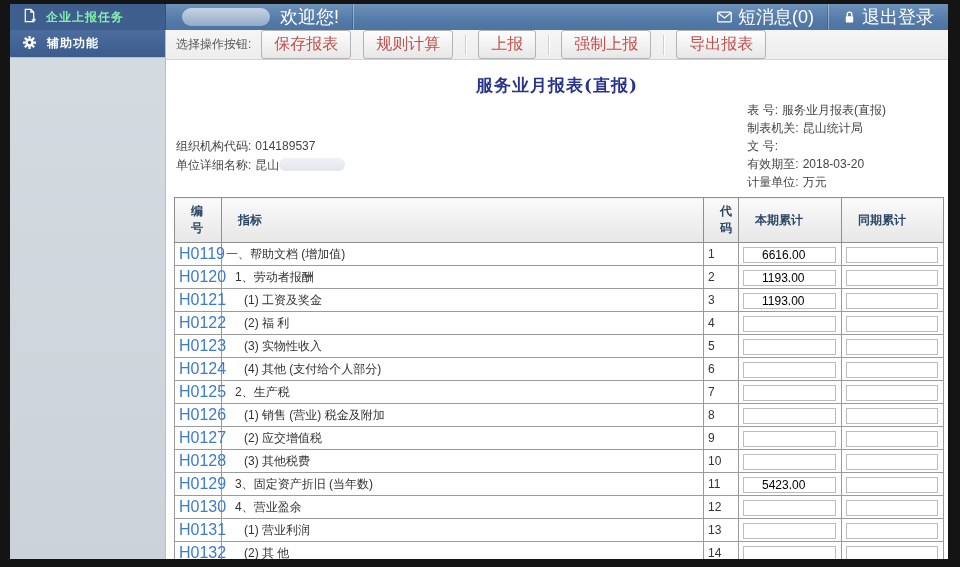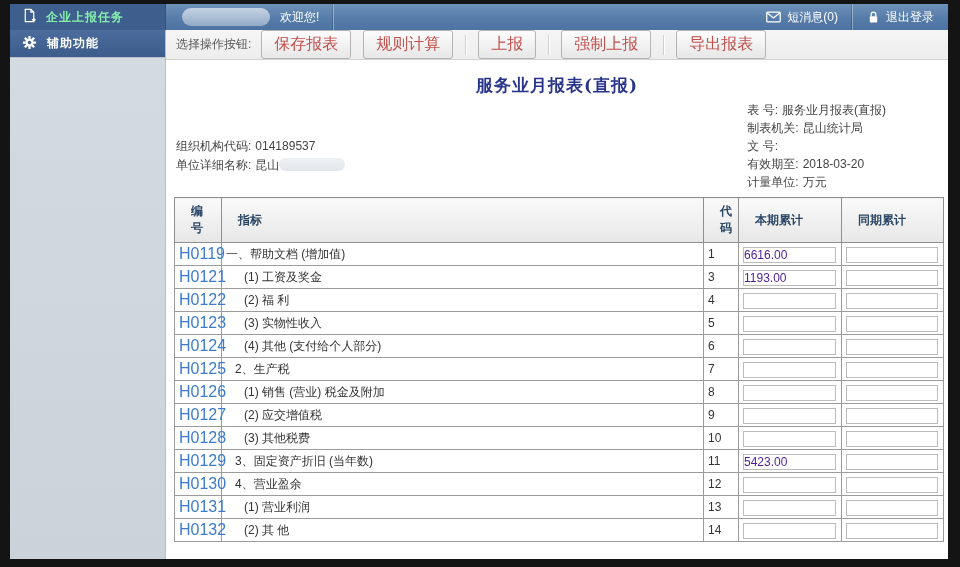"欢迎您!" .tb-right { font-size: 12px -> 18px }
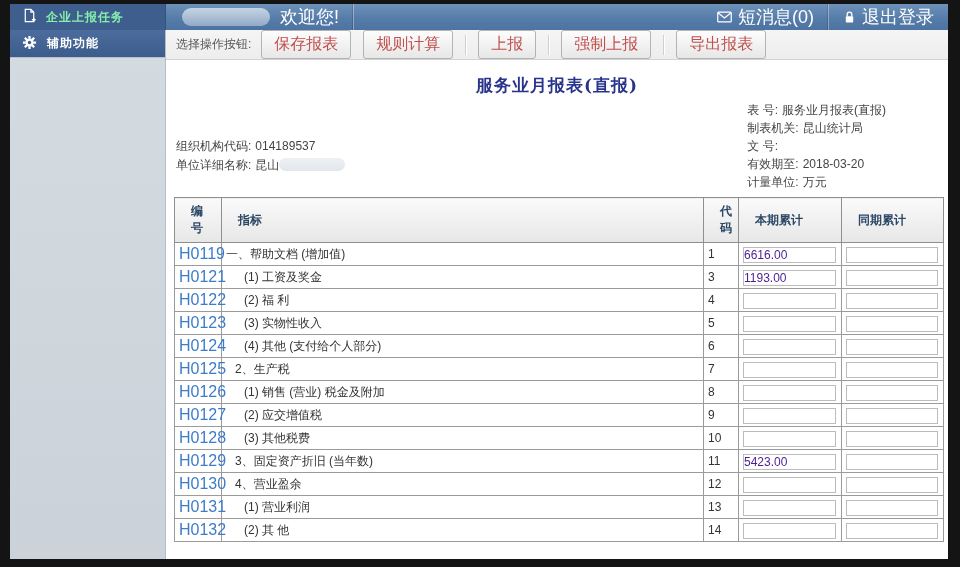"6616.00" td.c-num input { color: #4c1d95 -> #000000; padding: 0 0 -> 0 18px }
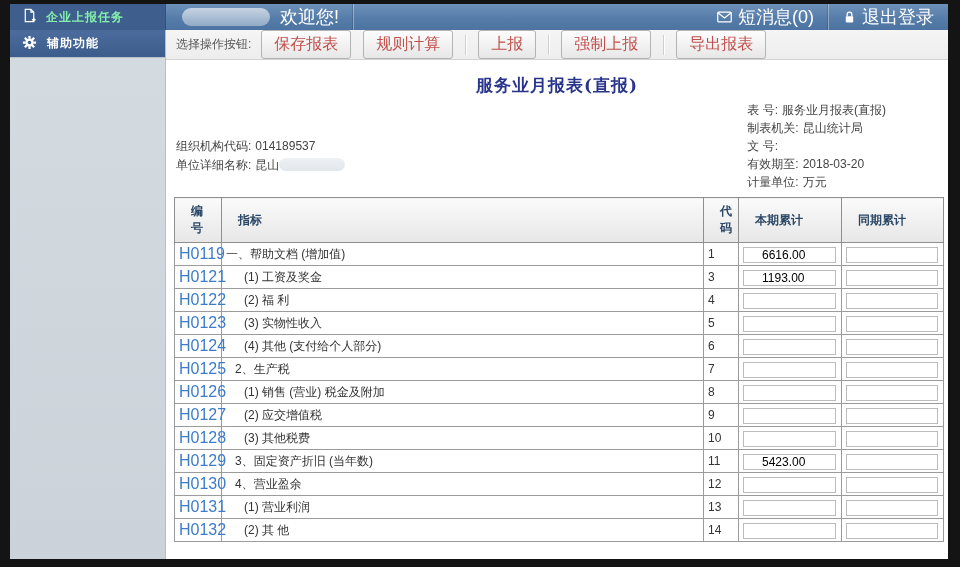"H0120" tr { html: none -> <tr> <td><a>H0120</a></td> <td><span>1、劳动者报酬</span></td> <td>2</td> <td> <input> </td> <td> <input> </td> </tr> }
